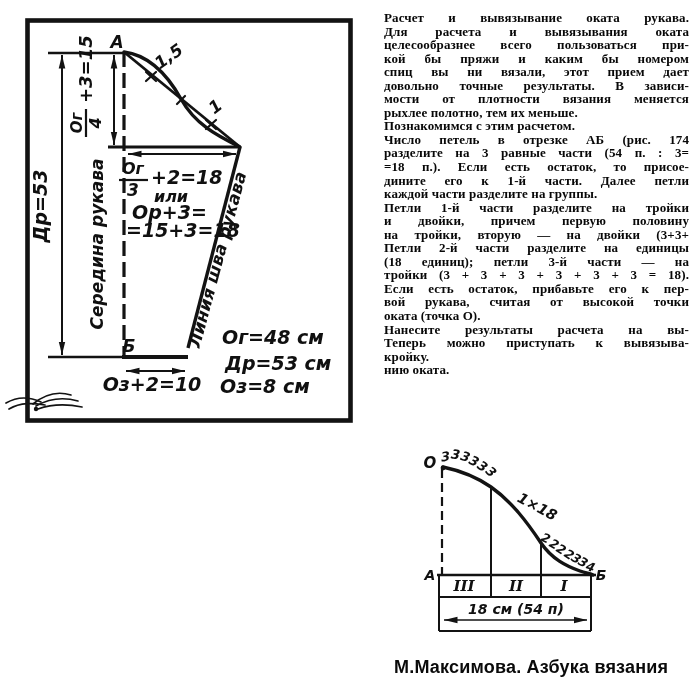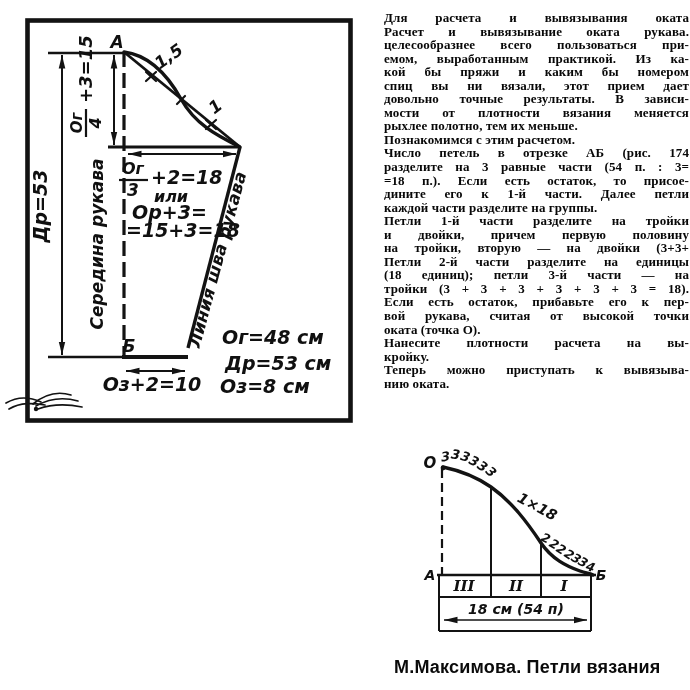"Для расчета и вывязывания оката" div.tl { order: before "Расчет и вывязывание оката рукава." -> after "Расчет и вывязывание оката рукава." }
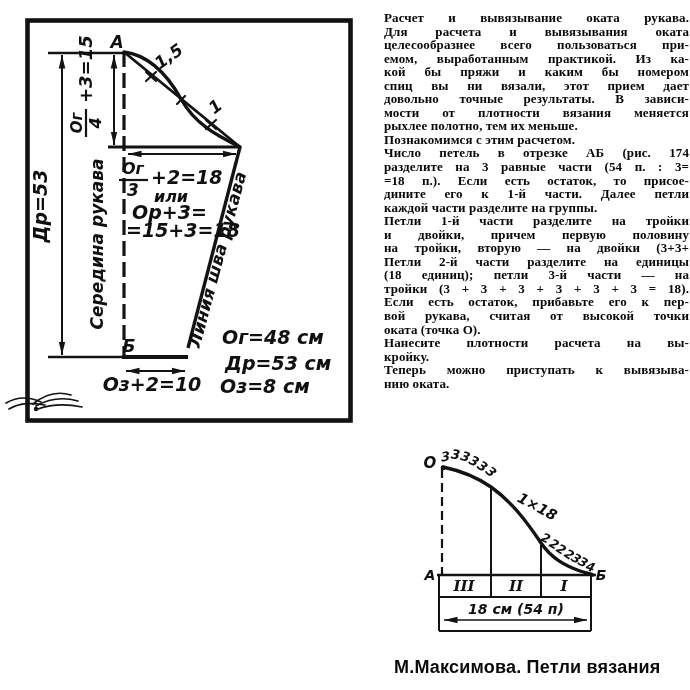"емом, выработанным практикой. Из ка-" div.tl { html: <div>емом, выработанным практикой. Из ка-</div> -> none }
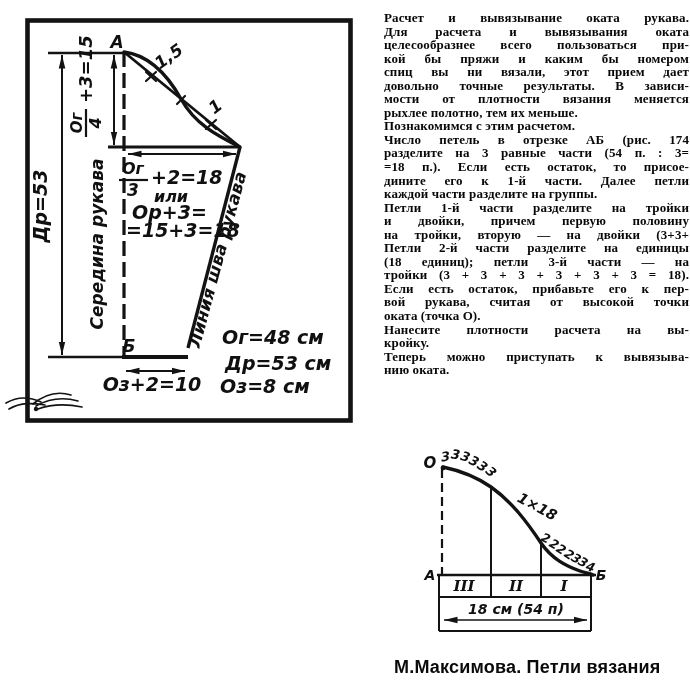"Нанесите плотности расчета на вы-" div.tl { text: плотности -> результаты }
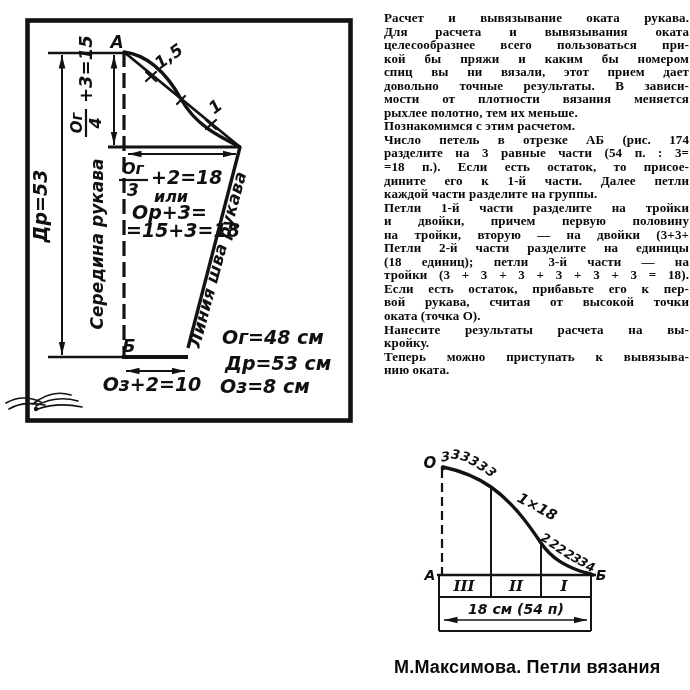"кройку." div.tl { order: before "Теперь можно приступать к вывязыва-" -> after "Теперь можно приступать к вывязыва-" }
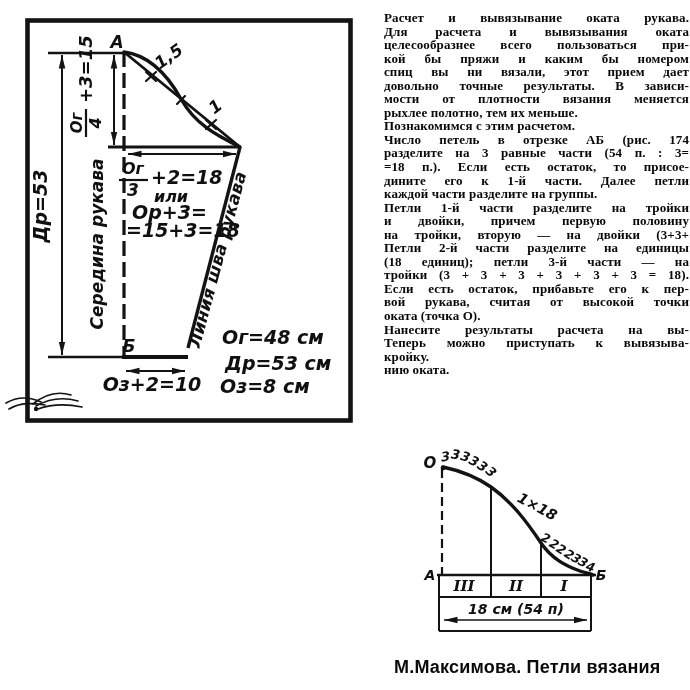"М.Максимова. Петли вязания" div.caption { text: Петли -> Азбука }
